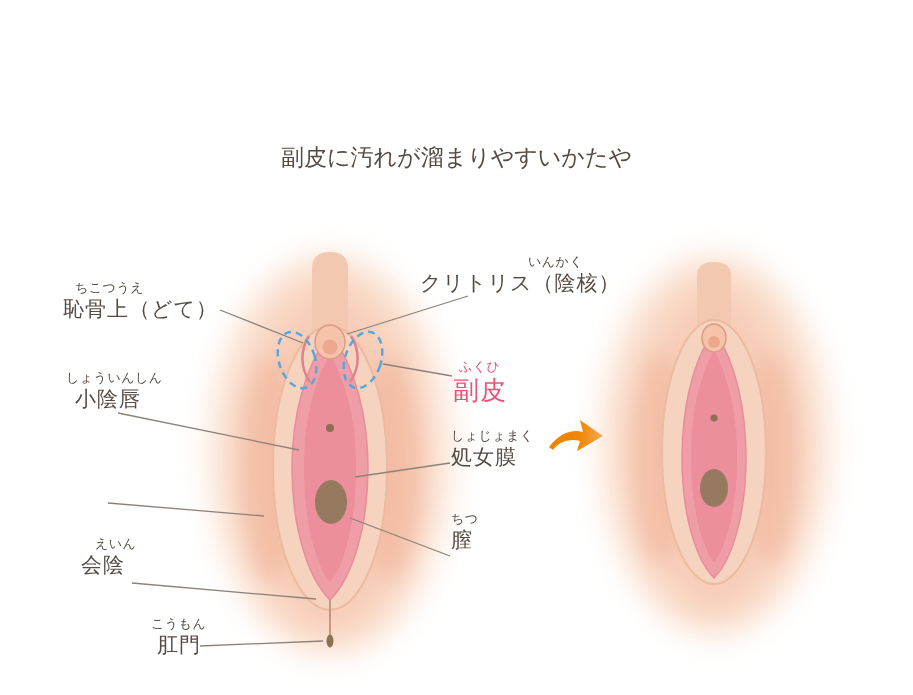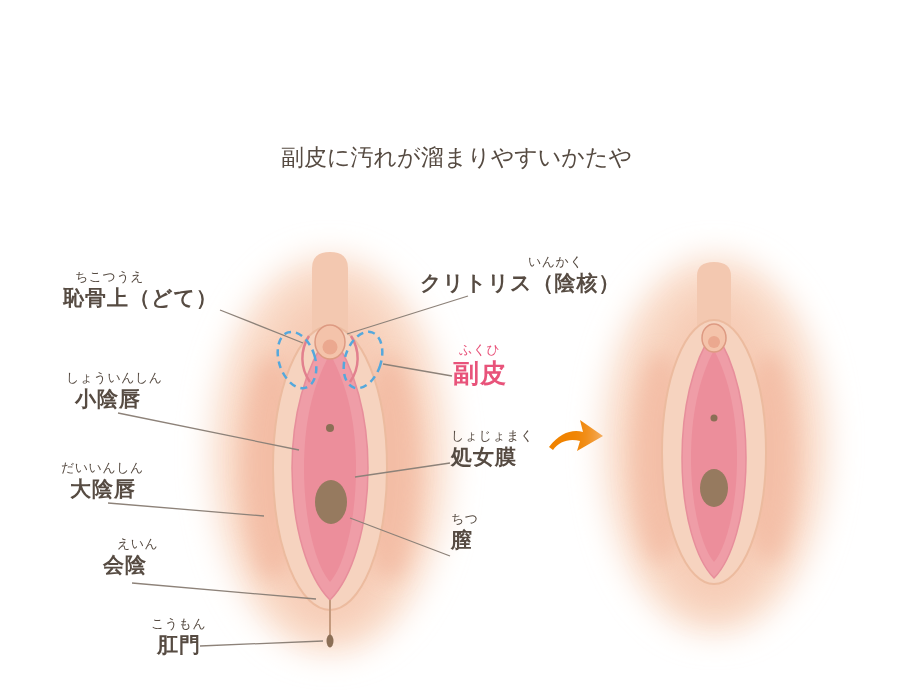"ちこつうえ" div.label { top: 270px -> 281px }
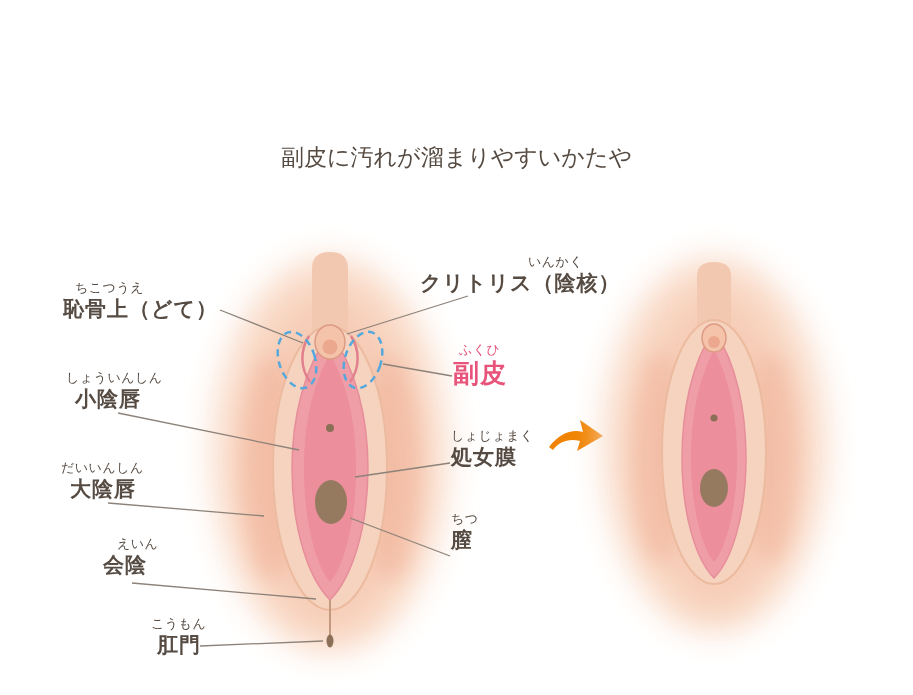"クリトリス（陰核）" .label-main { font-weight: bold -> normal }
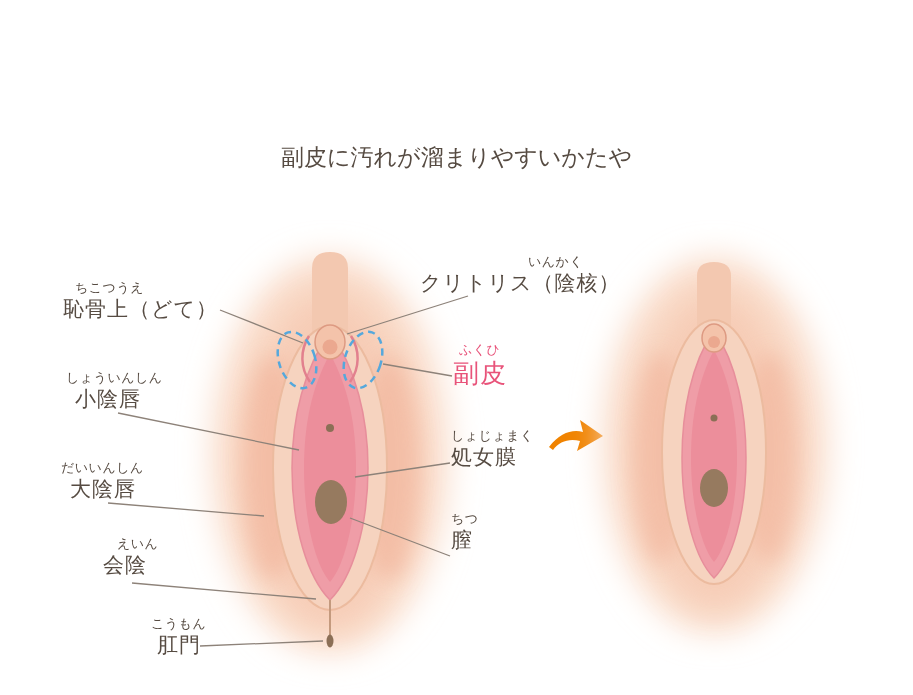"ふくひ" .label.highlight { margin-top: none -> 17px }
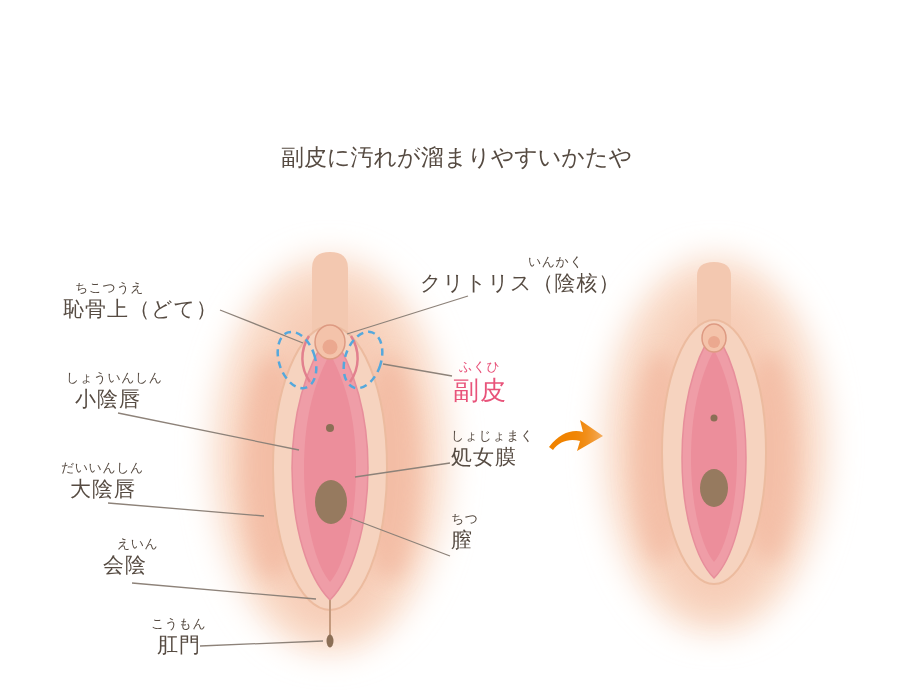"だいいんしん" div.label { html: <div> <span>だいいんしん</span> <span>大陰唇</span> </div> -> none }
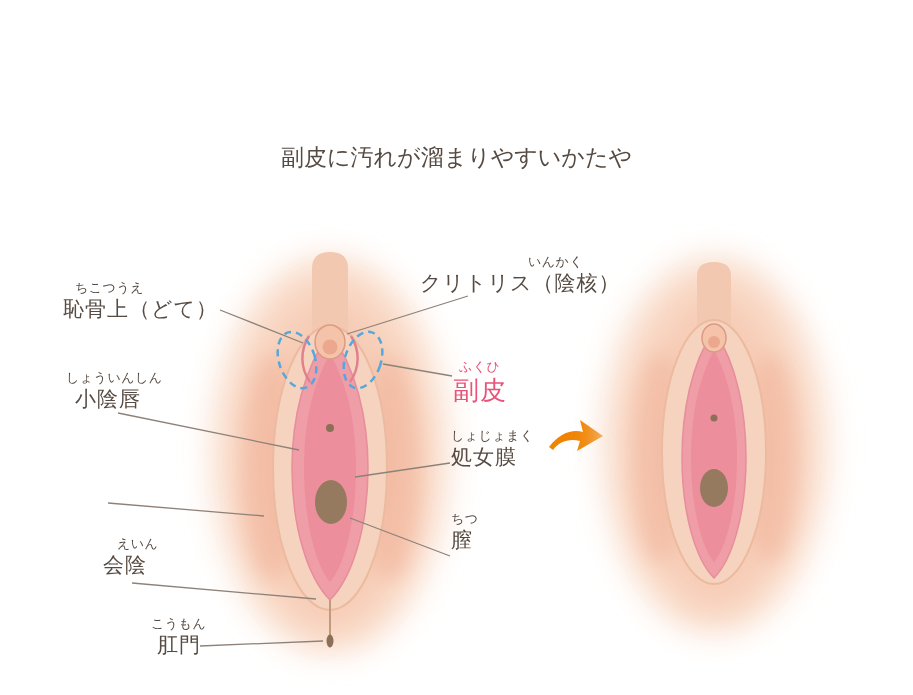"えいん" div.label { left: 103px -> 81px }
